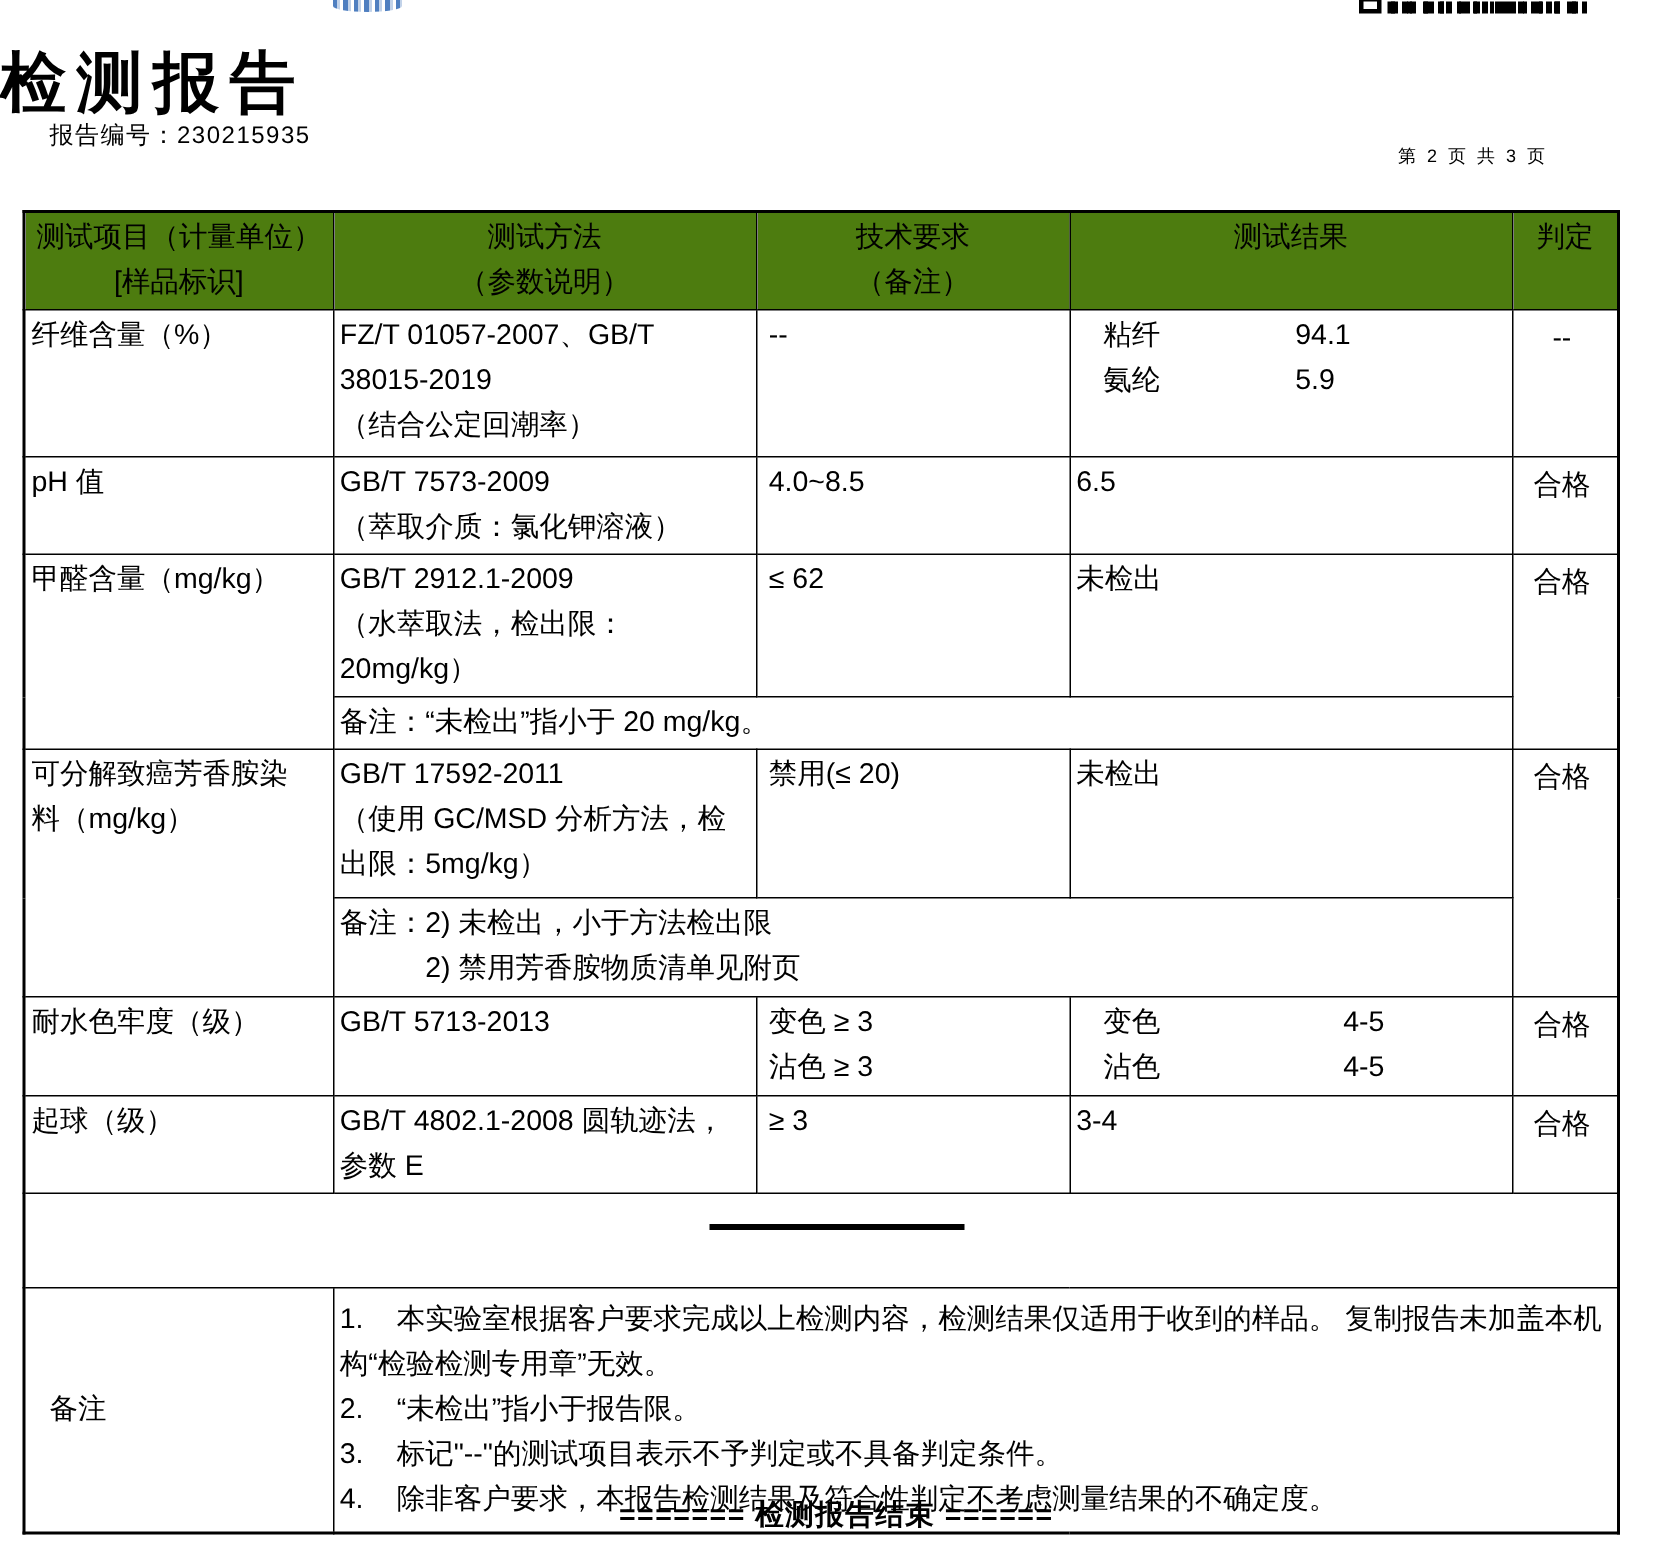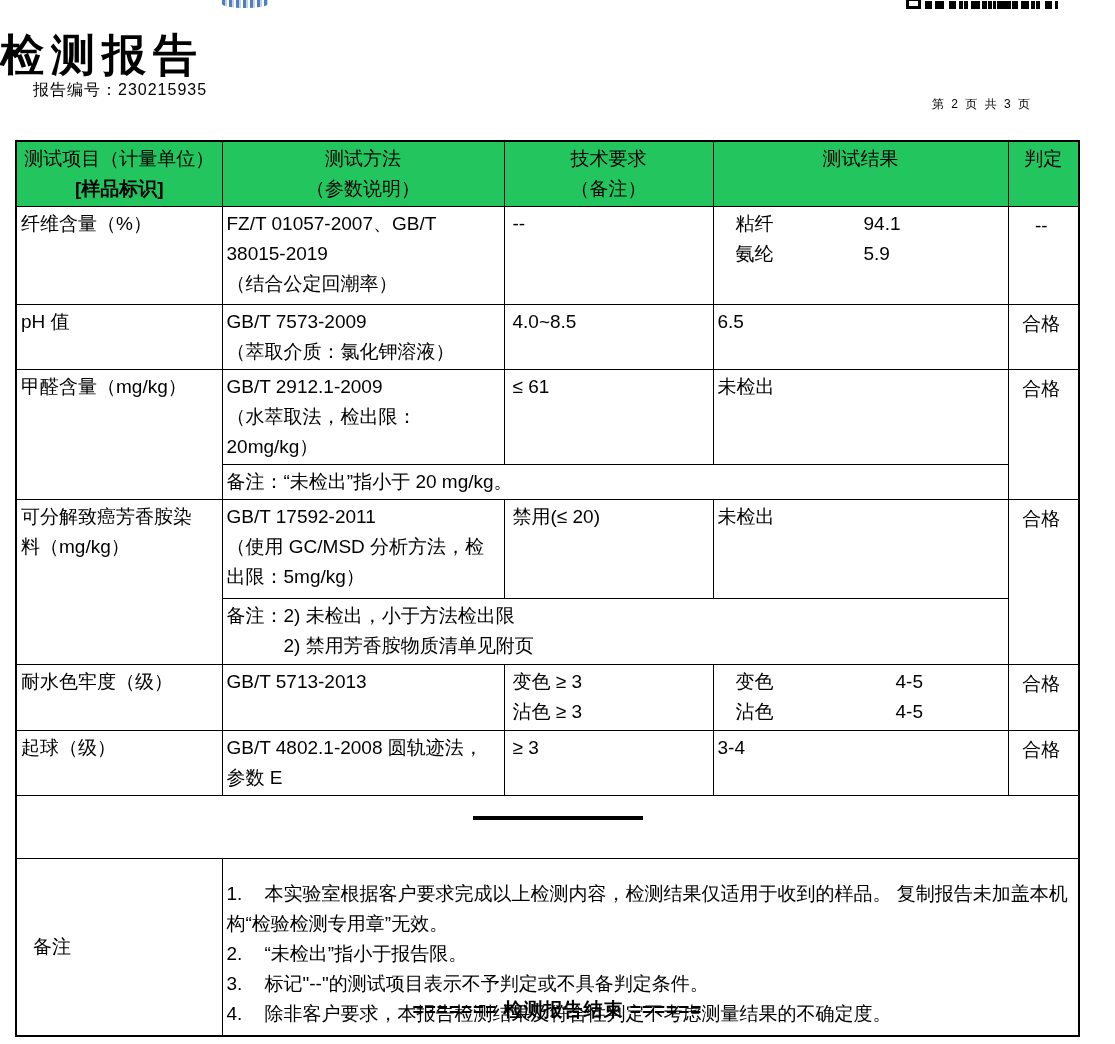"测试项目（计量单位）" tr.hdr th { background: #22c55e -> #4d7c0f }
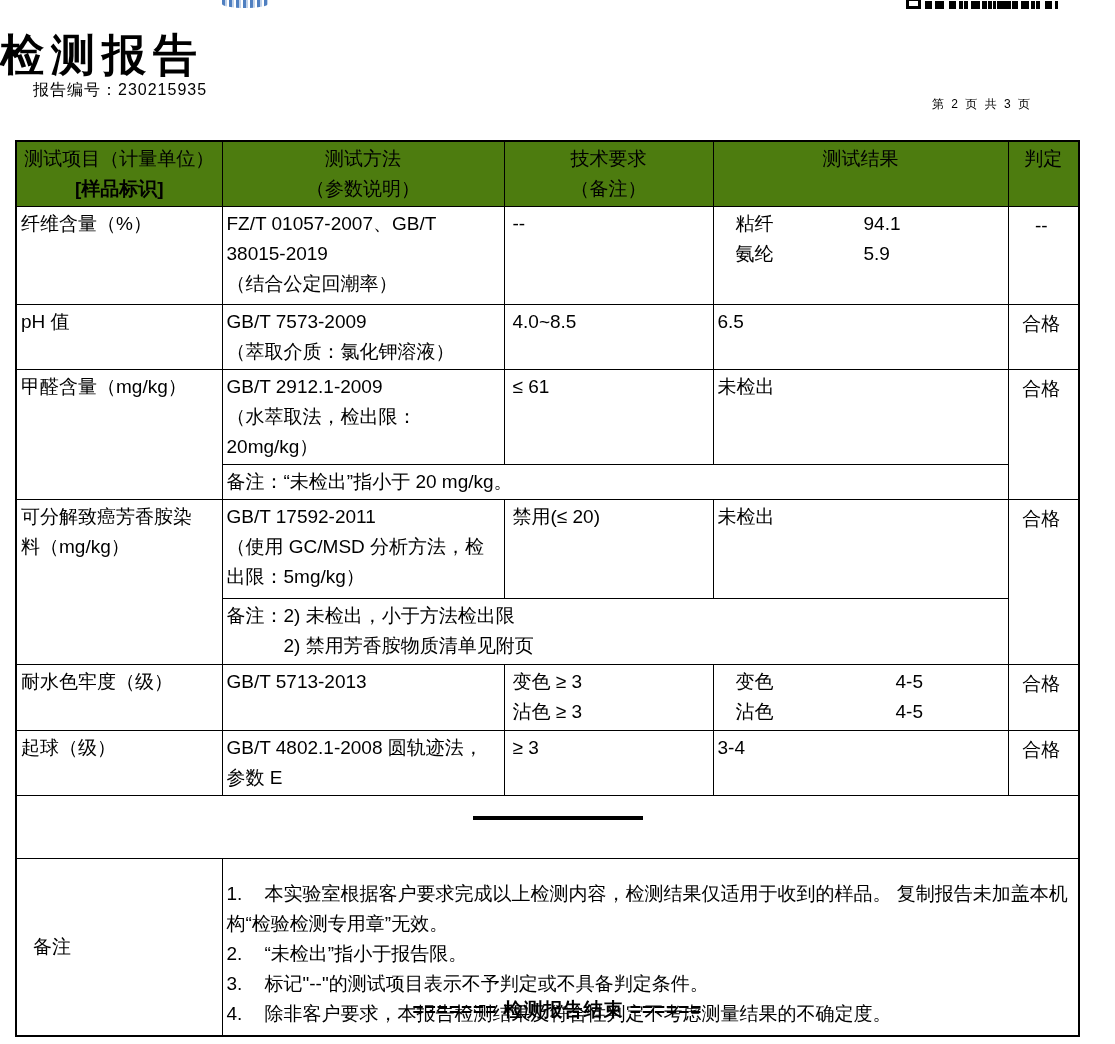"[样品标识]" tr.hdr th .b { font-weight: bold -> normal }
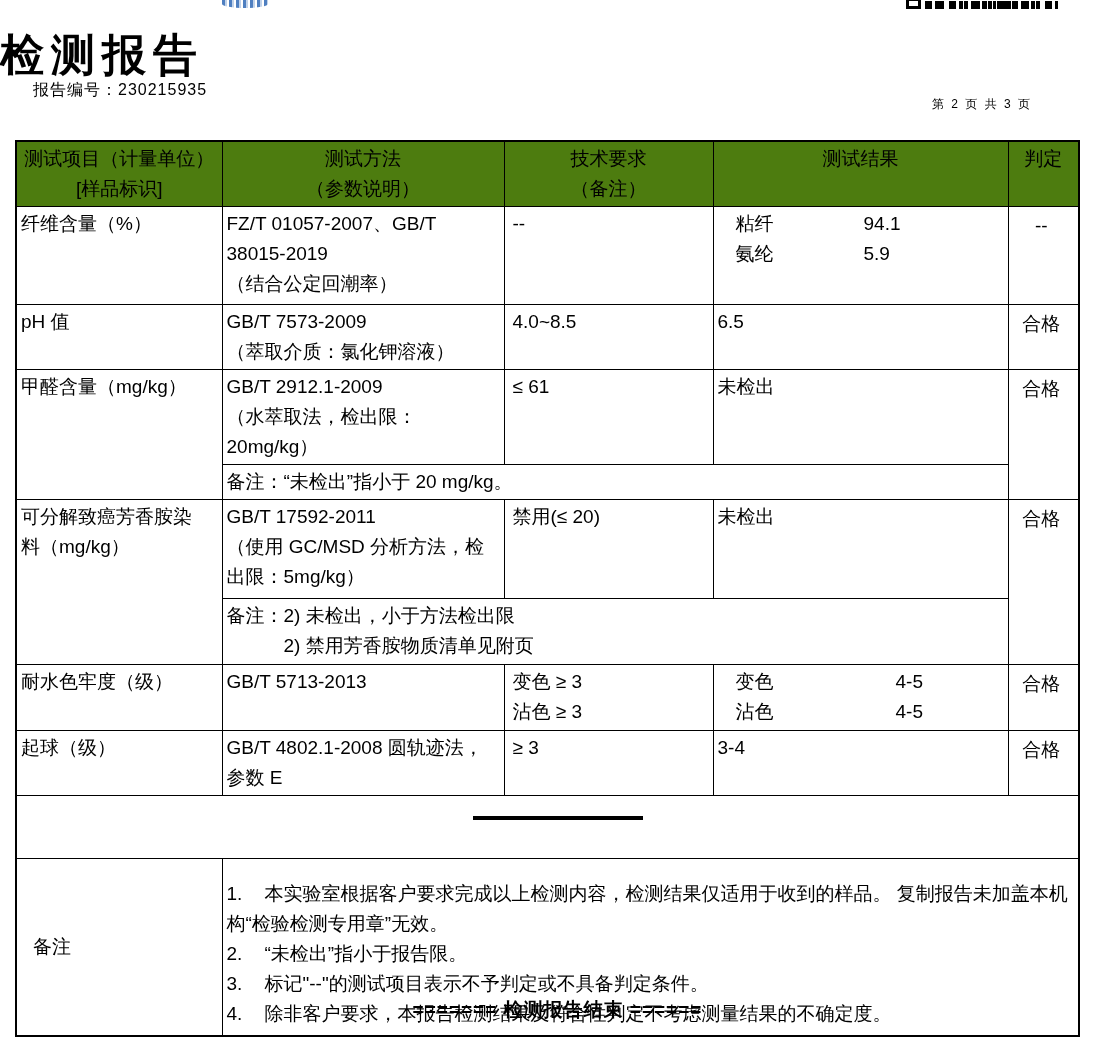"≤ 61" td.c-req { text: 61 -> 62 }
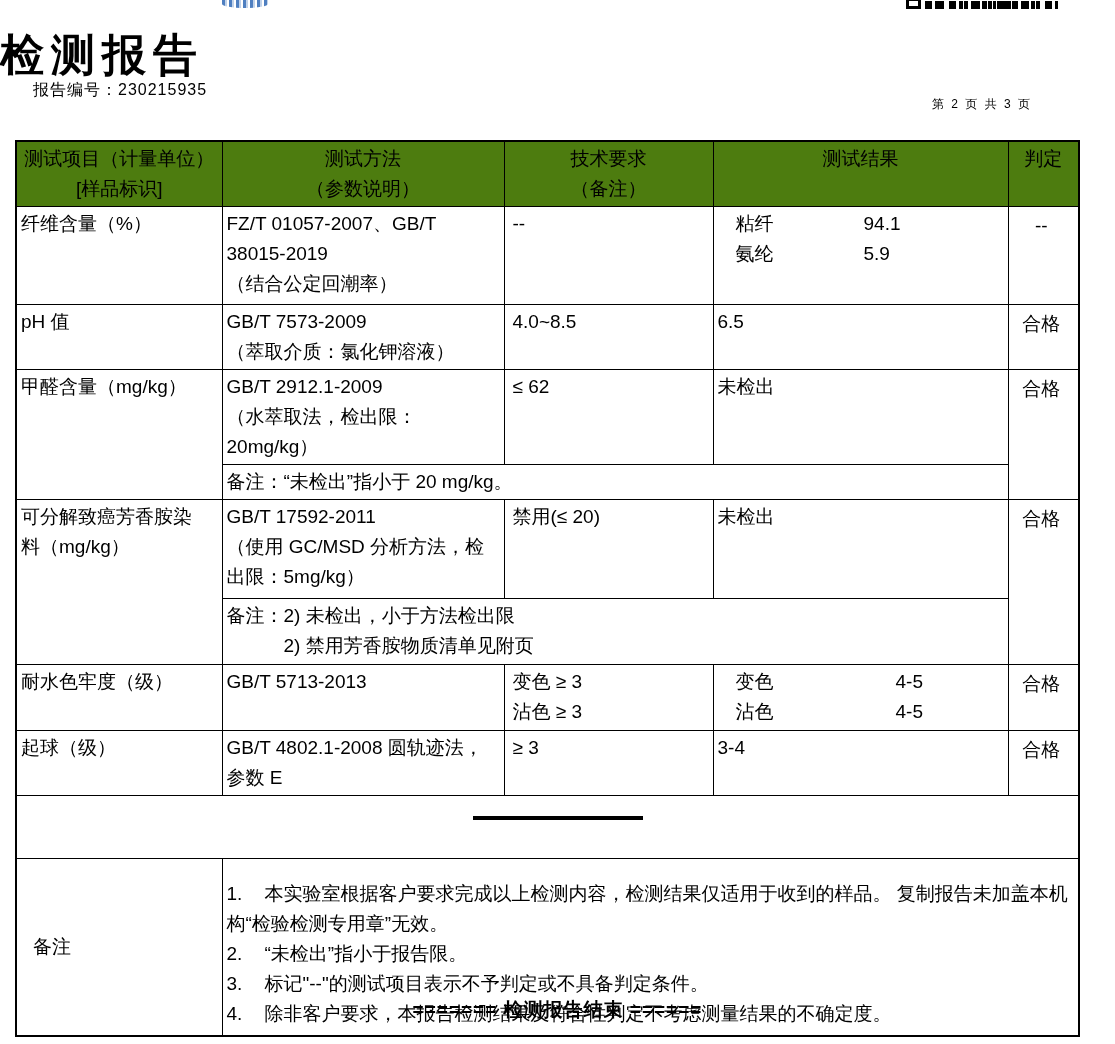"1. 本实验室根据客户要求完成以上检测内容，检测结果仅适用于收到的样品。" .remarks-body { padding: 20px 6px 6px 4px -> 6px 6px 6px 4px }
